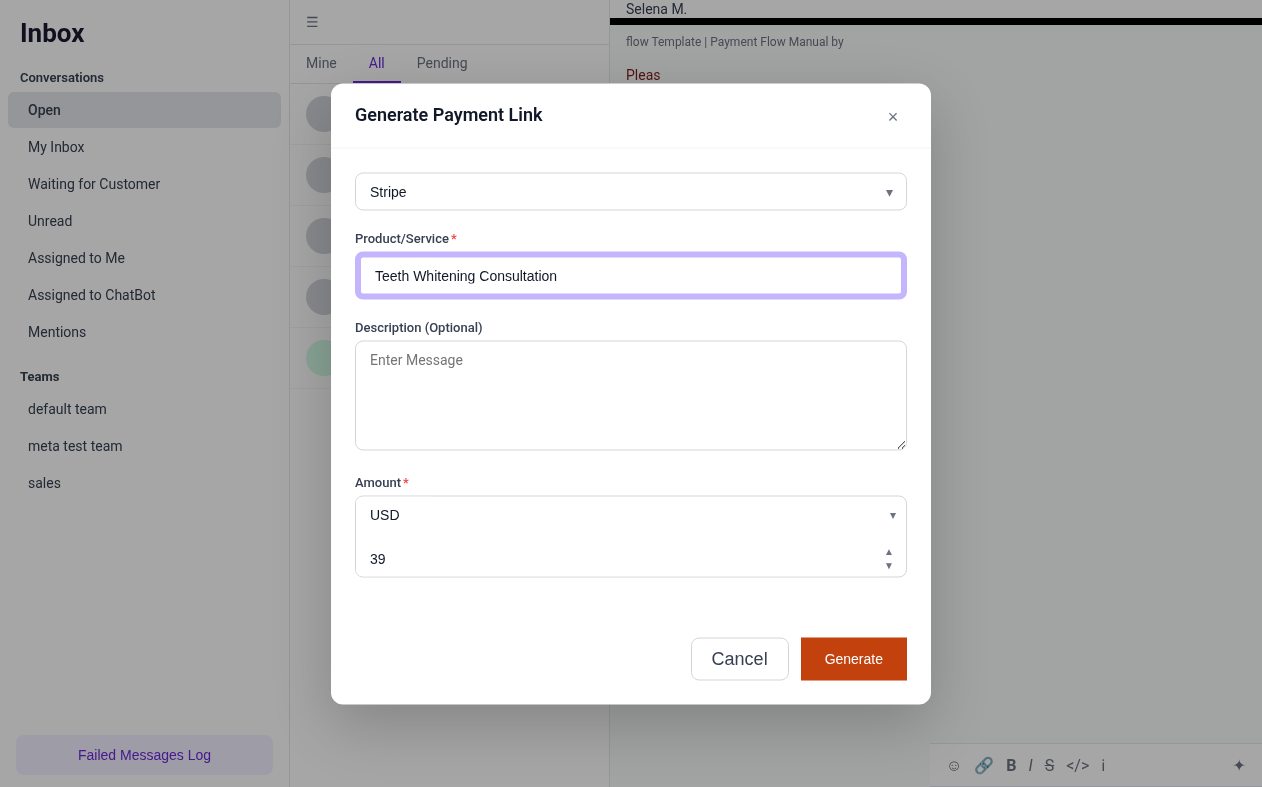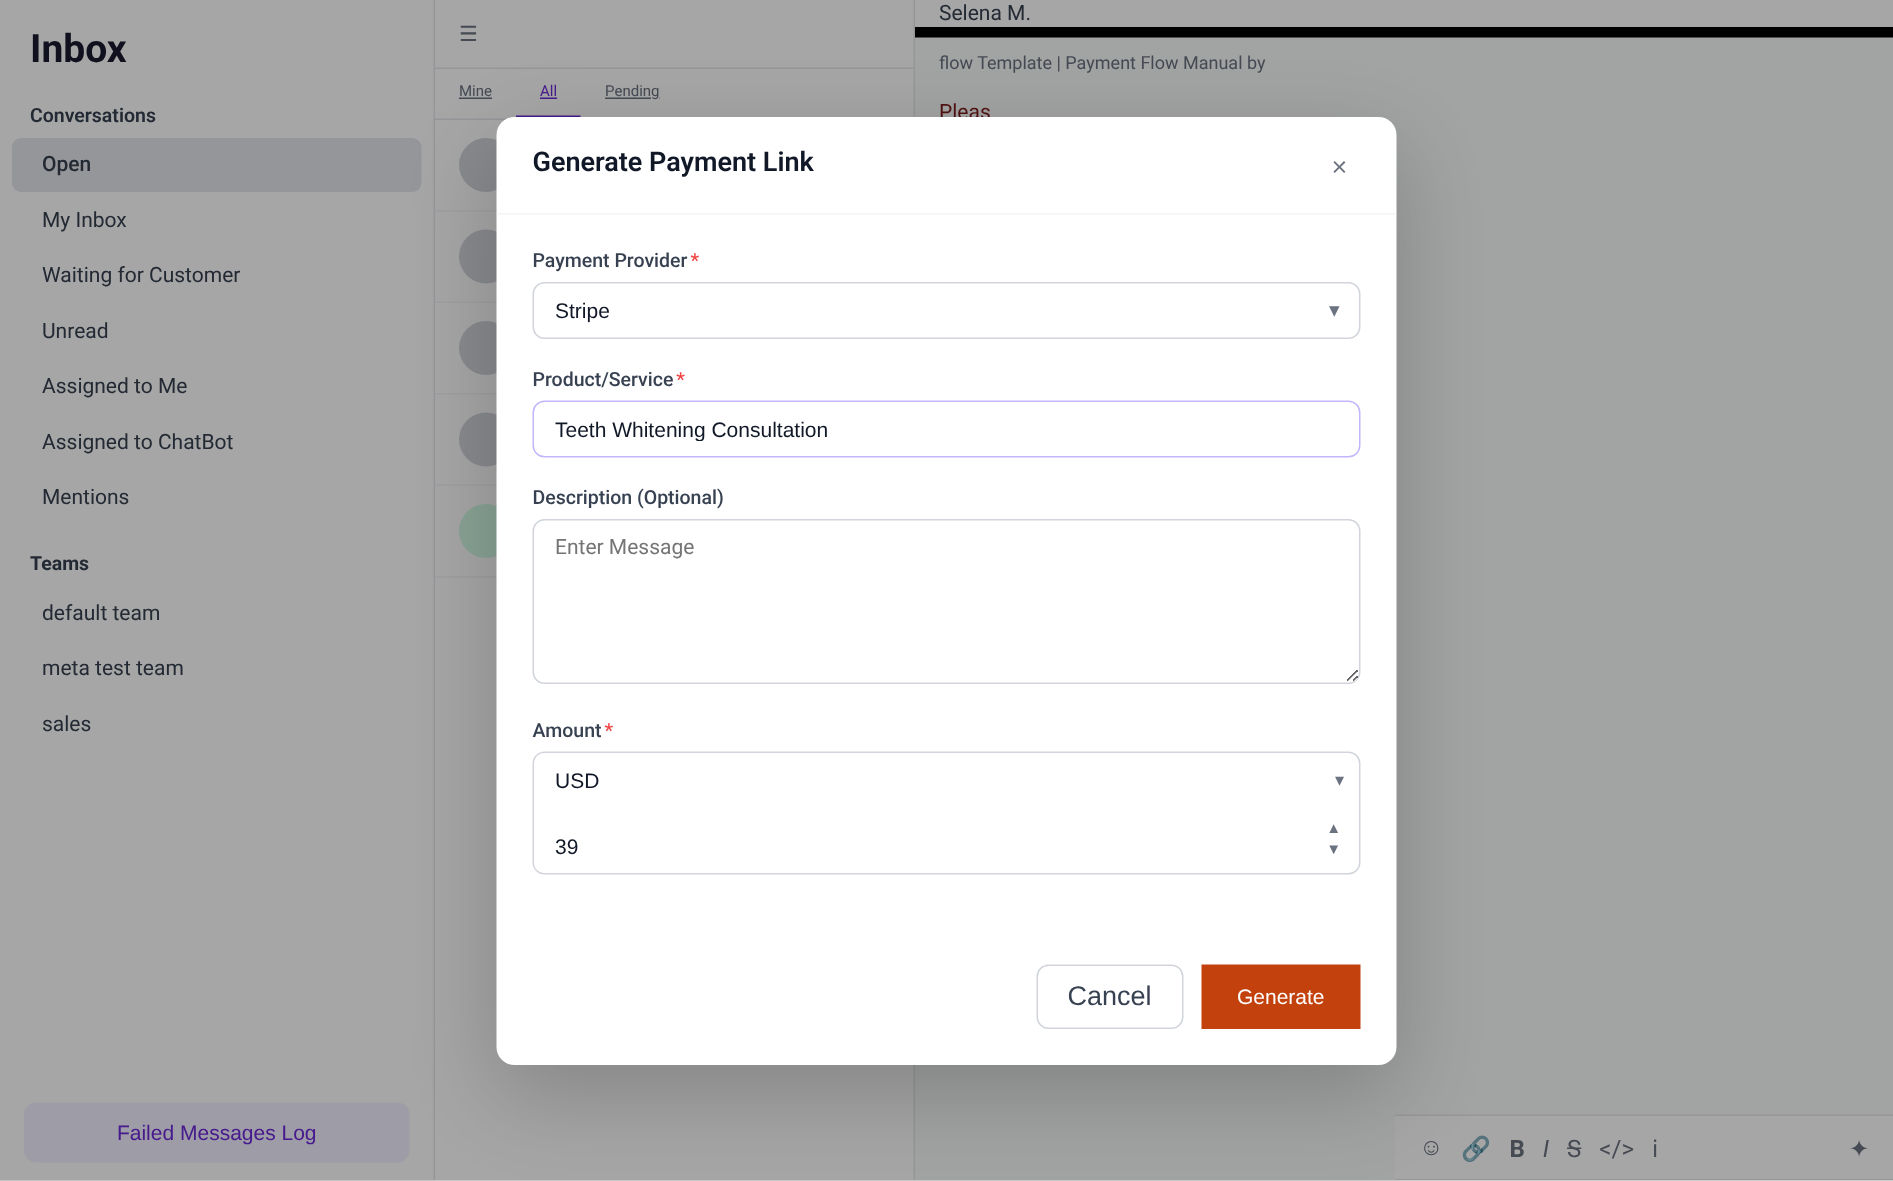"Mine" .conv-tab { font-size: 10px -> 14px; text-decoration: underline -> none }
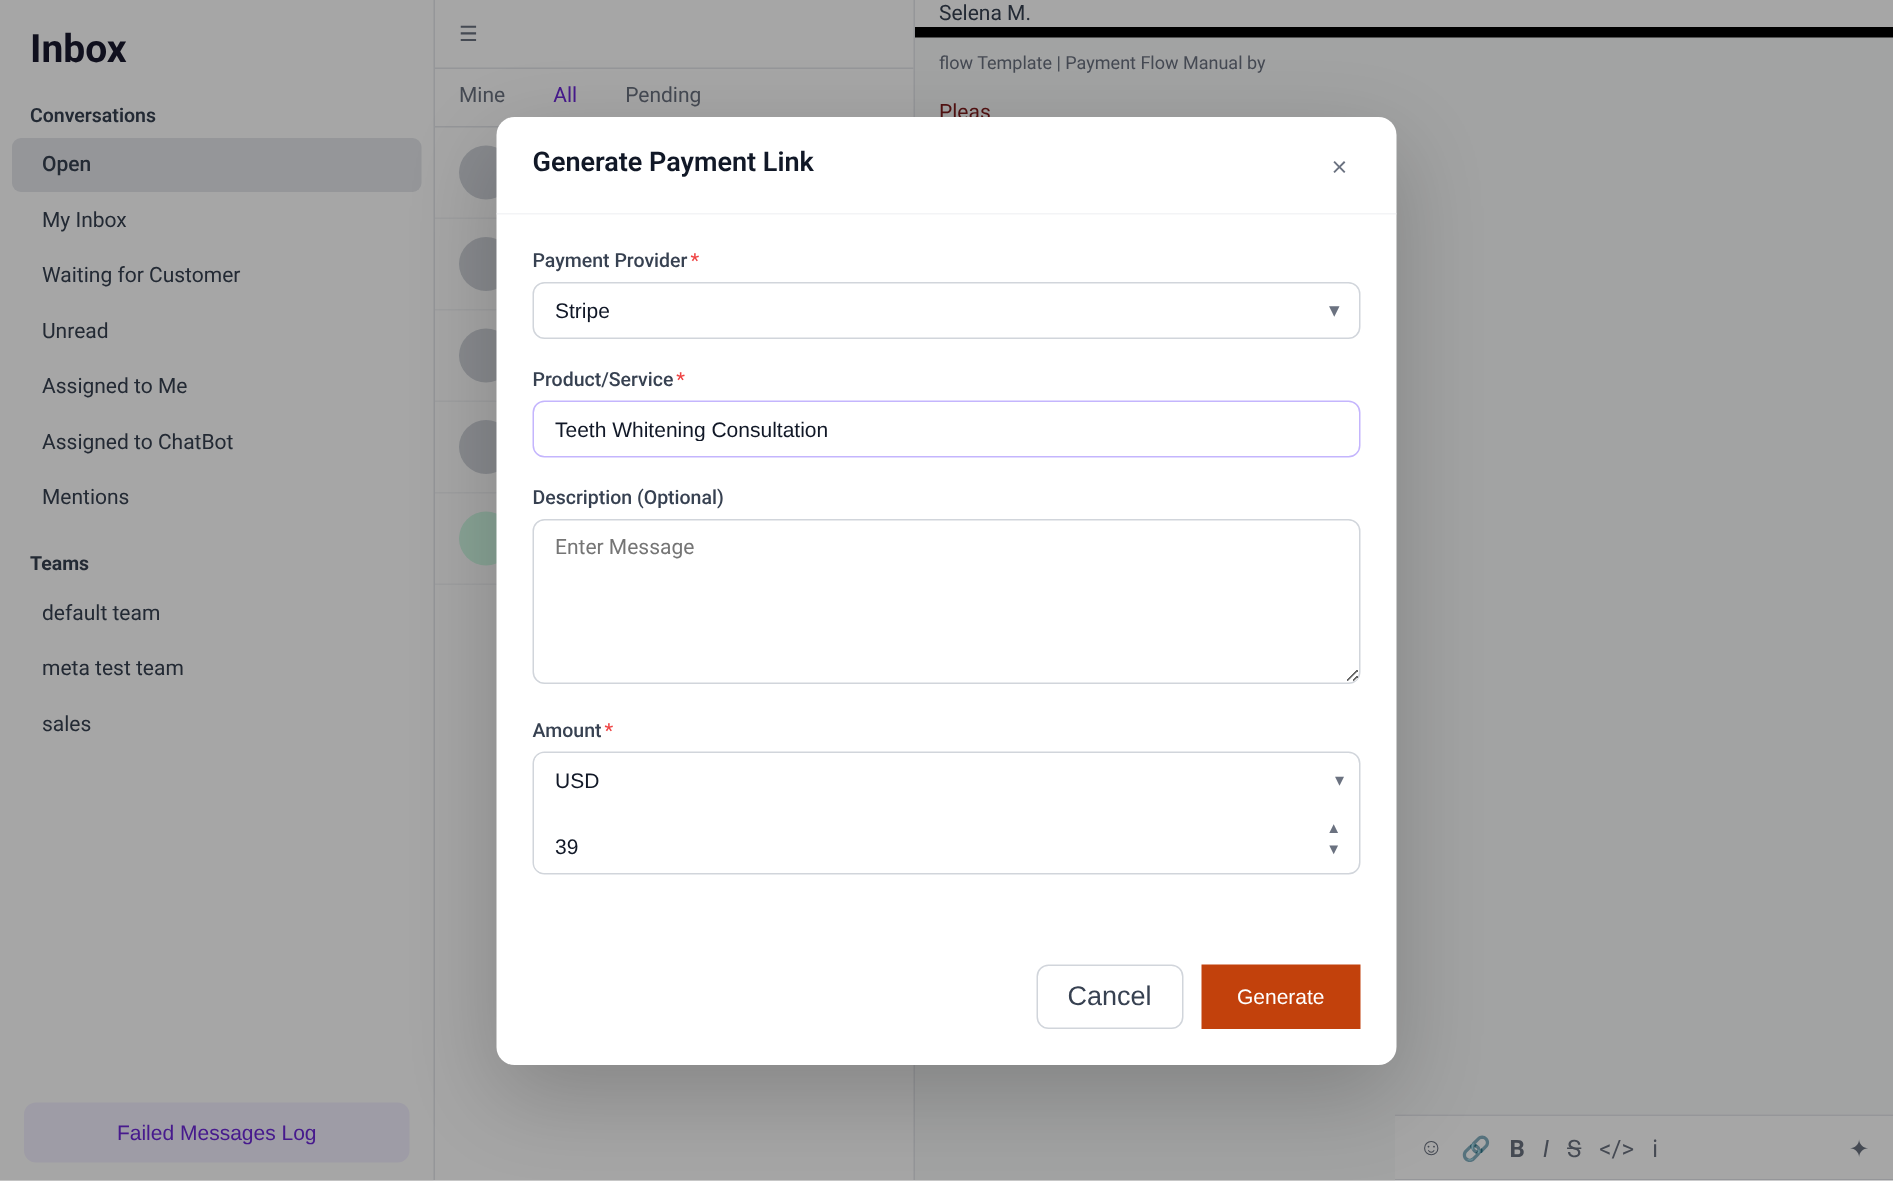"Payment Provider *" label.form-label { html: <label> <span>Payment Provider</span><span>*</span> </label> -> none }
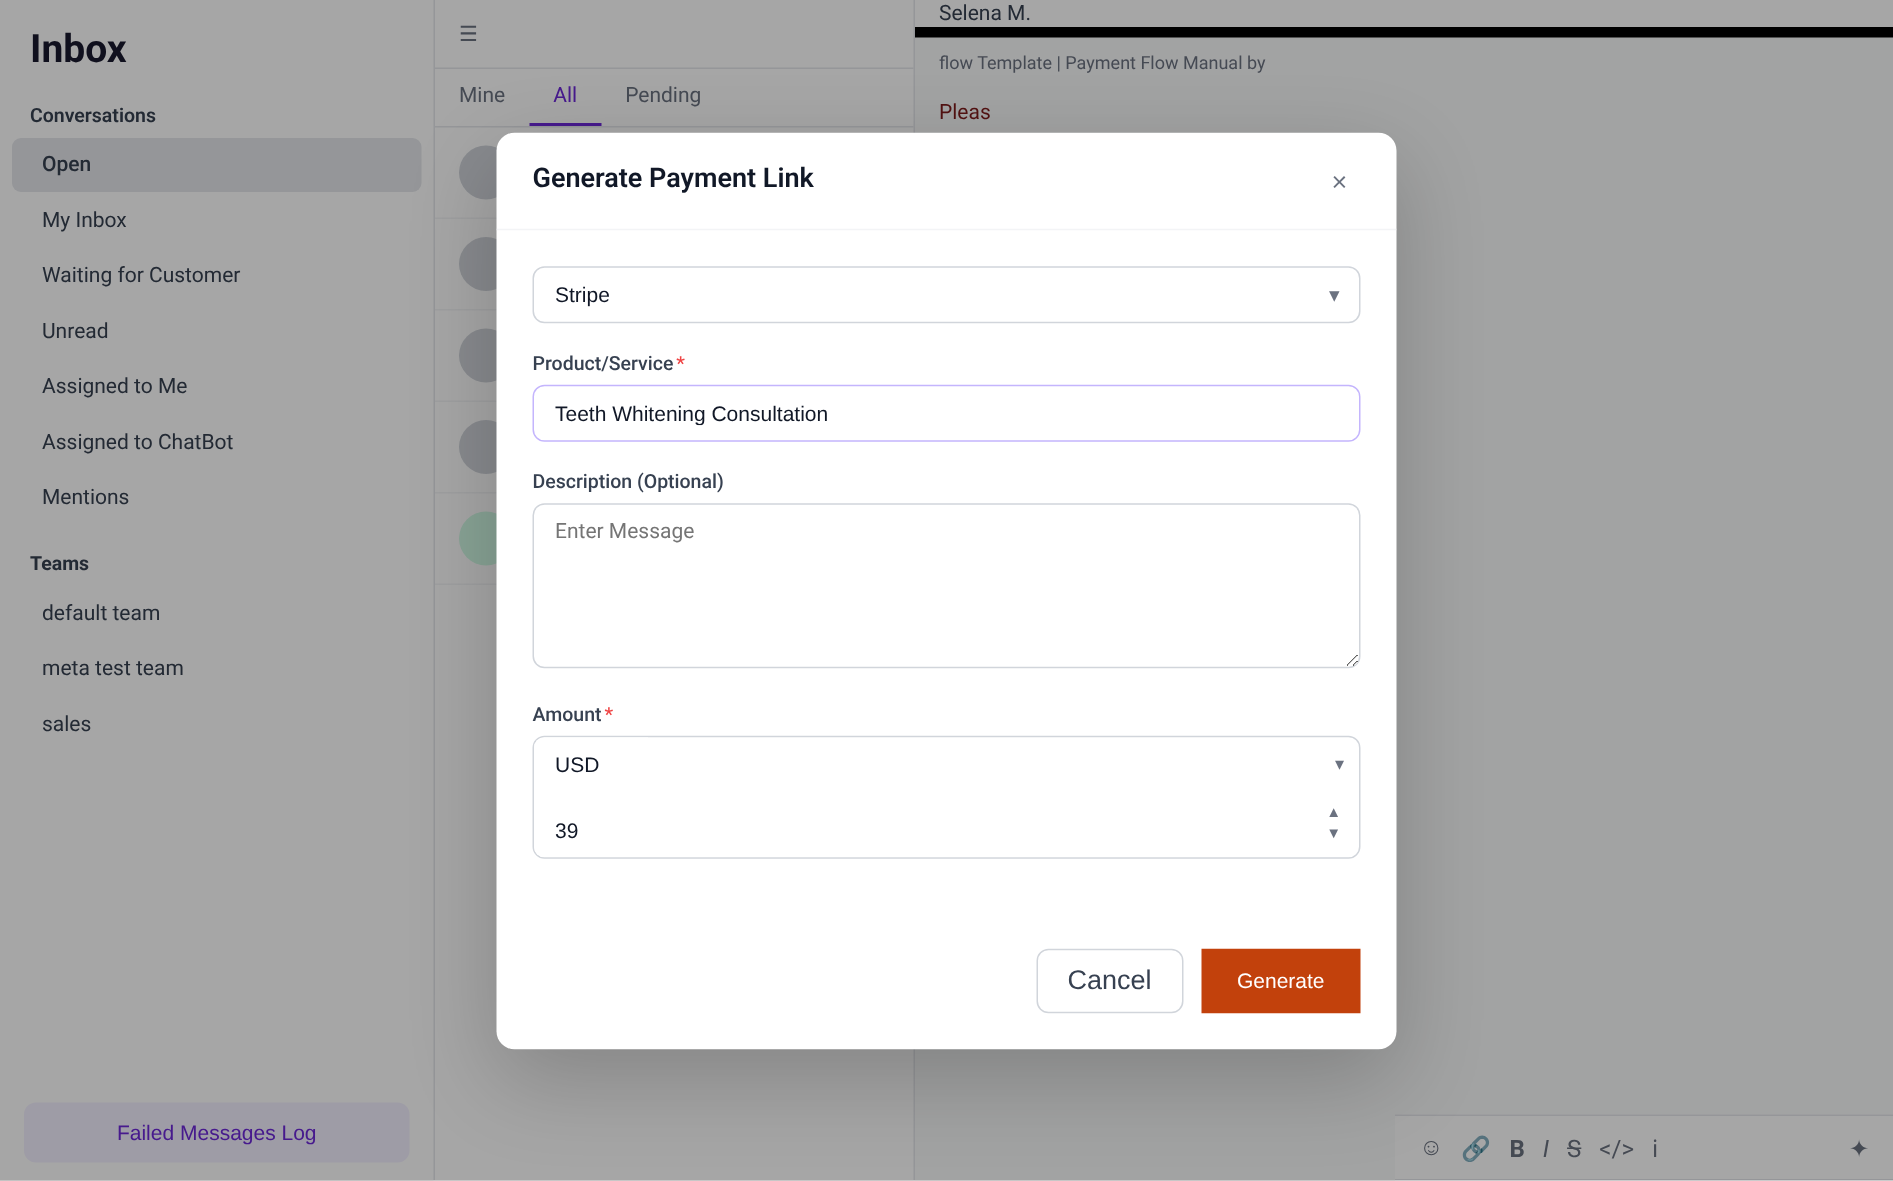"Teeth Whitening Consultation" .form-input { border: 1px solid #c4b5fd -> 6px solid #c4b5fd }
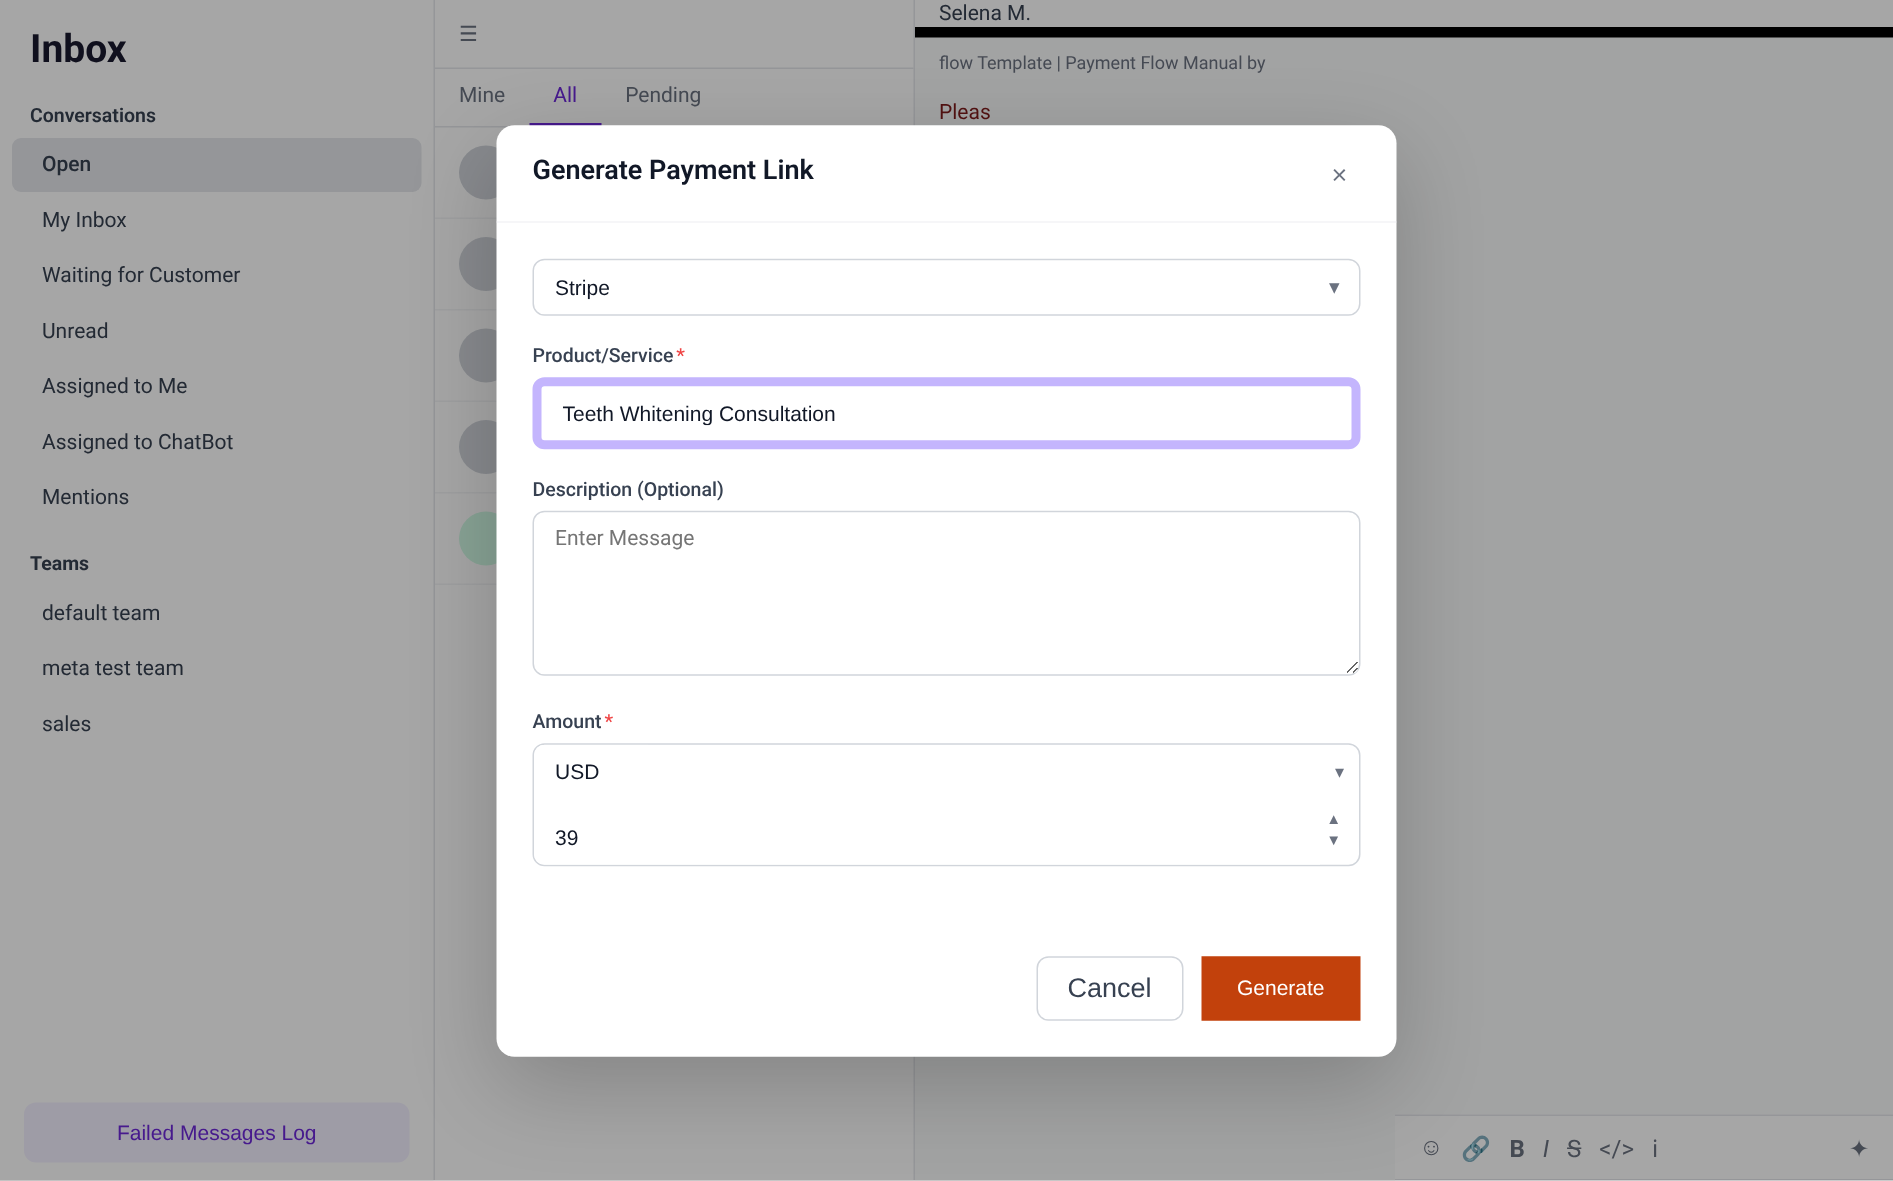"39" .amount-input-wrapper { align-items: flex-start -> center }
